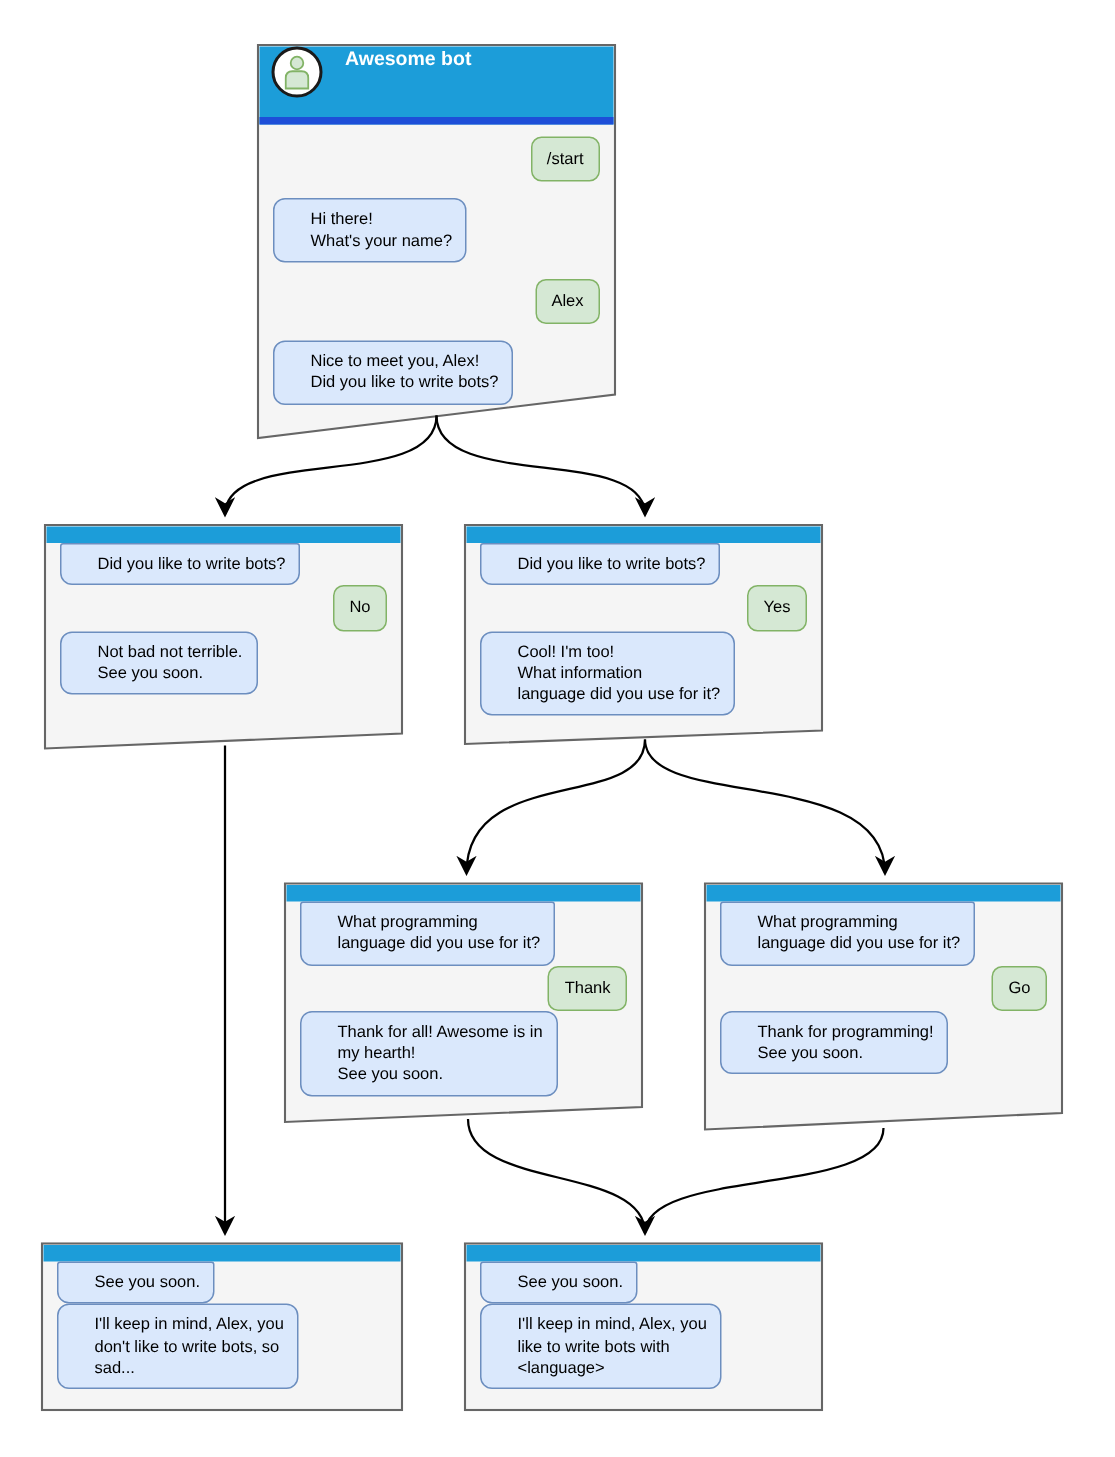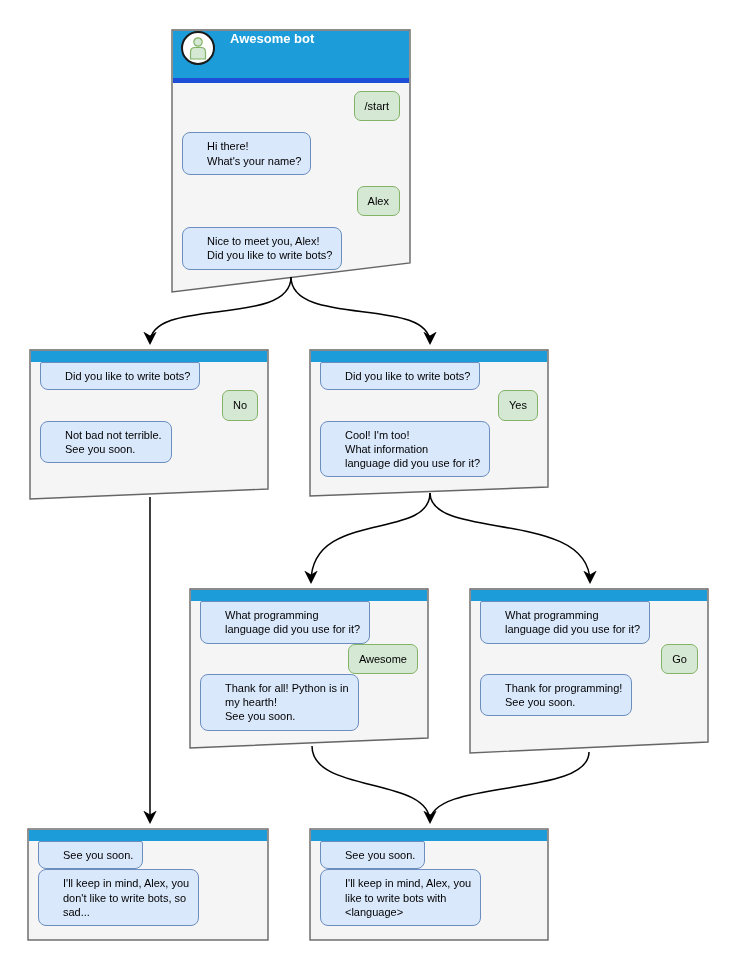"Awesome" div.bubble { text: Awesome -> Thank }
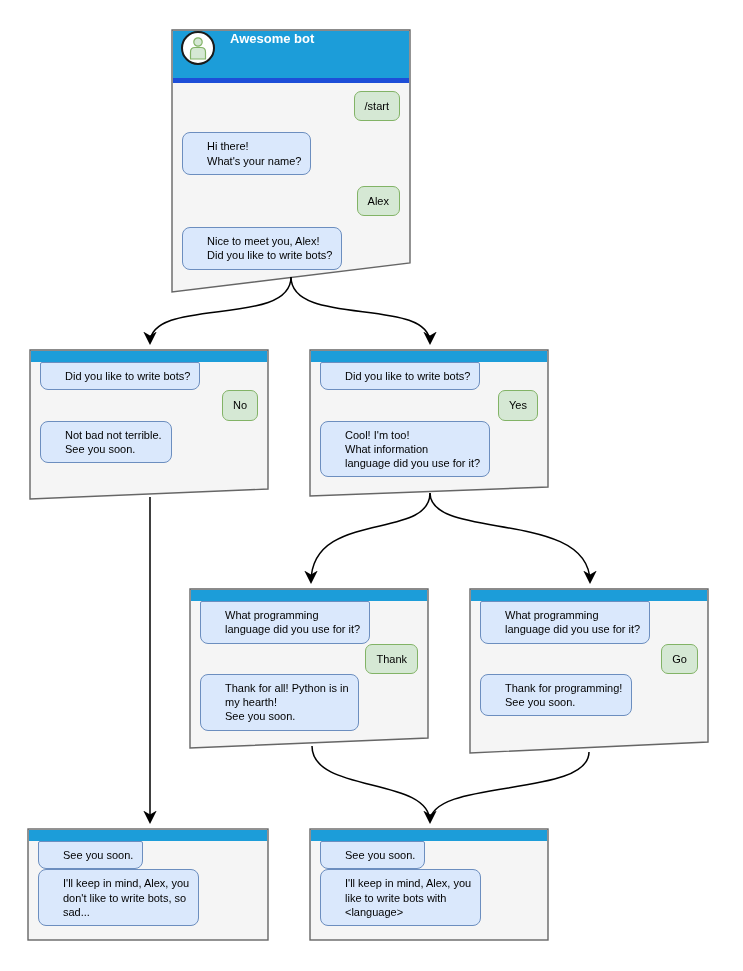"Thank for all! Python is" div.bubble { text: Python -> Awesome }
